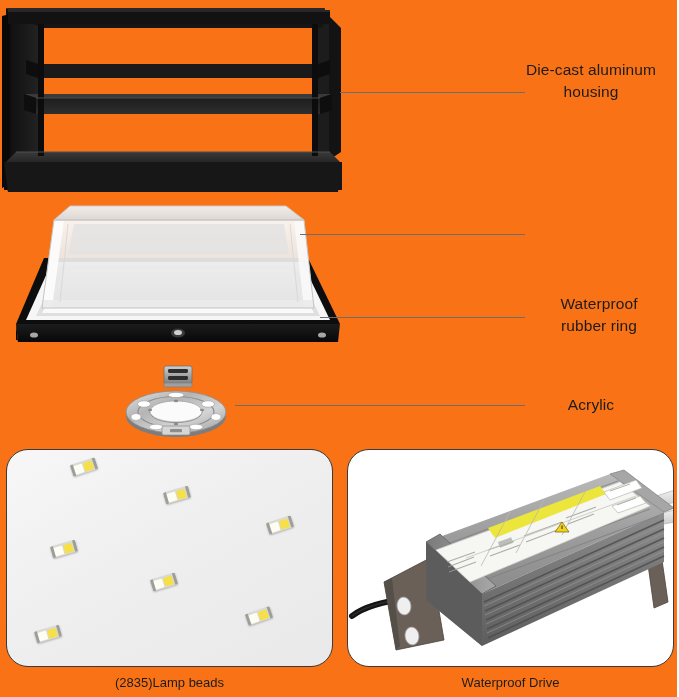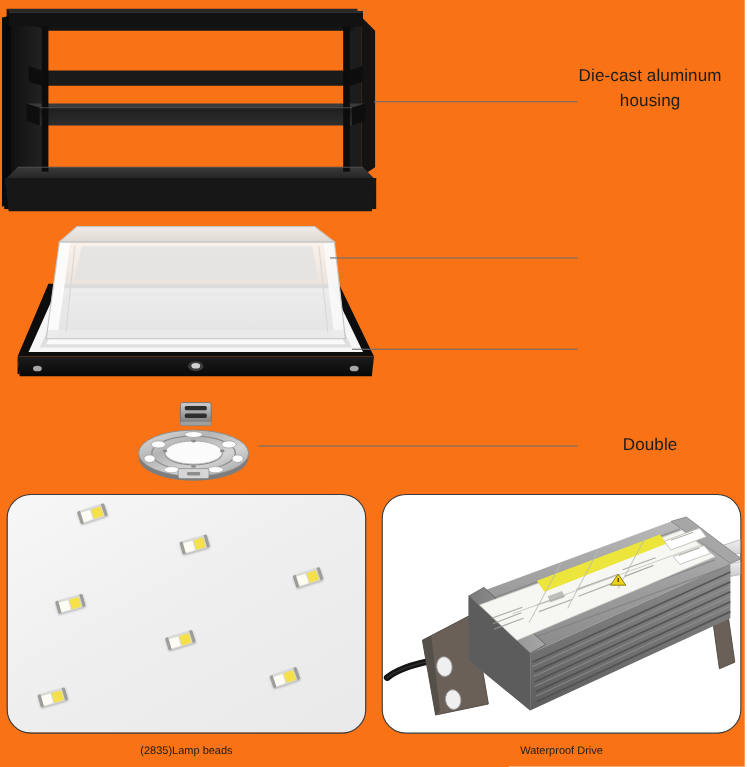"Waterproof" div.callout { html: none -> <div>Waterproof rubber ring</div> }
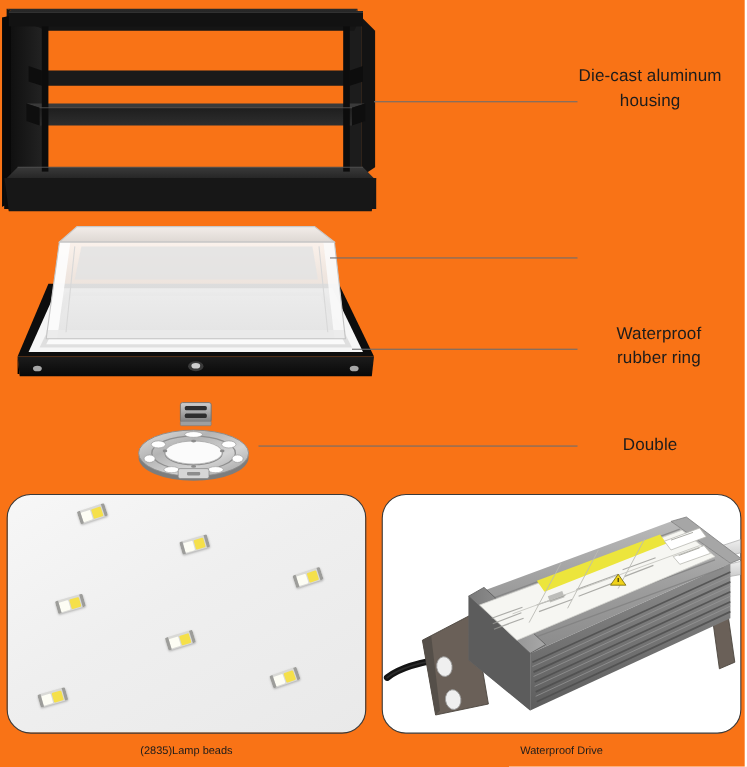"Double" div.callout { text: Double -> Acrylic }
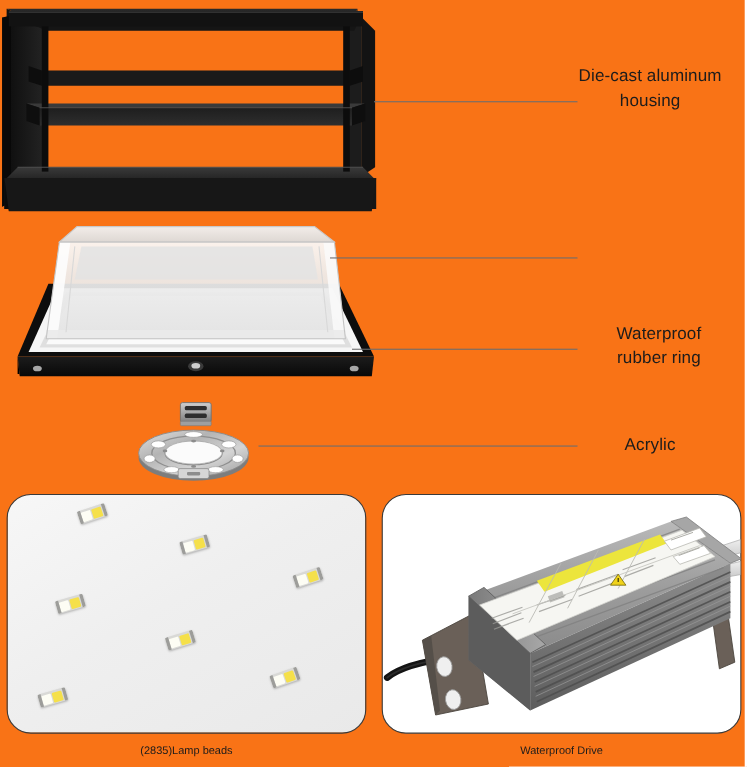"(2835)Lamp beads" .panel-caption { font-size: 10px -> 13px }
